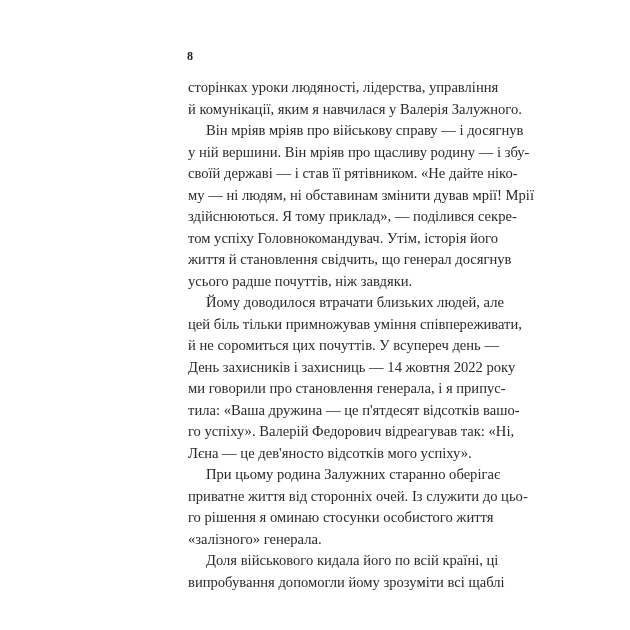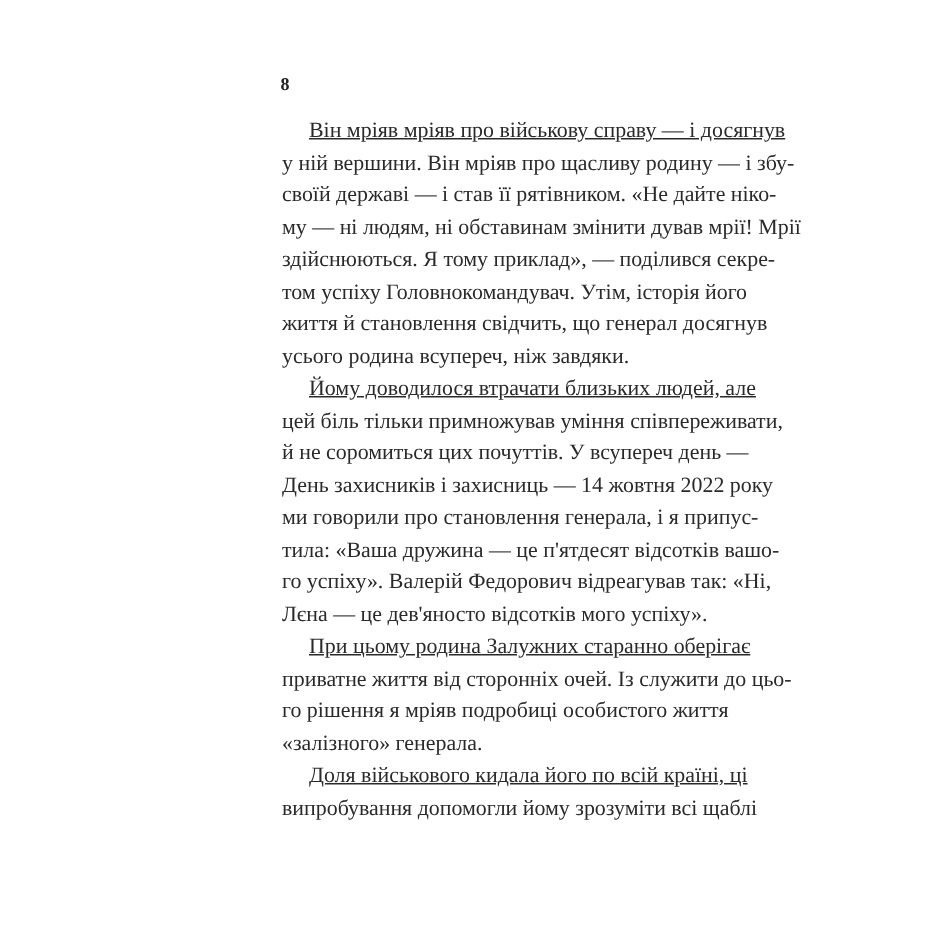"сторінках уроки людяності, лідерства," div { html: none -> <div> <span>сторінках уроки людяності, лідерства, управління</span> <span>й комунікації, яким я навчилася у Валерія Залужного.</span> </div> }
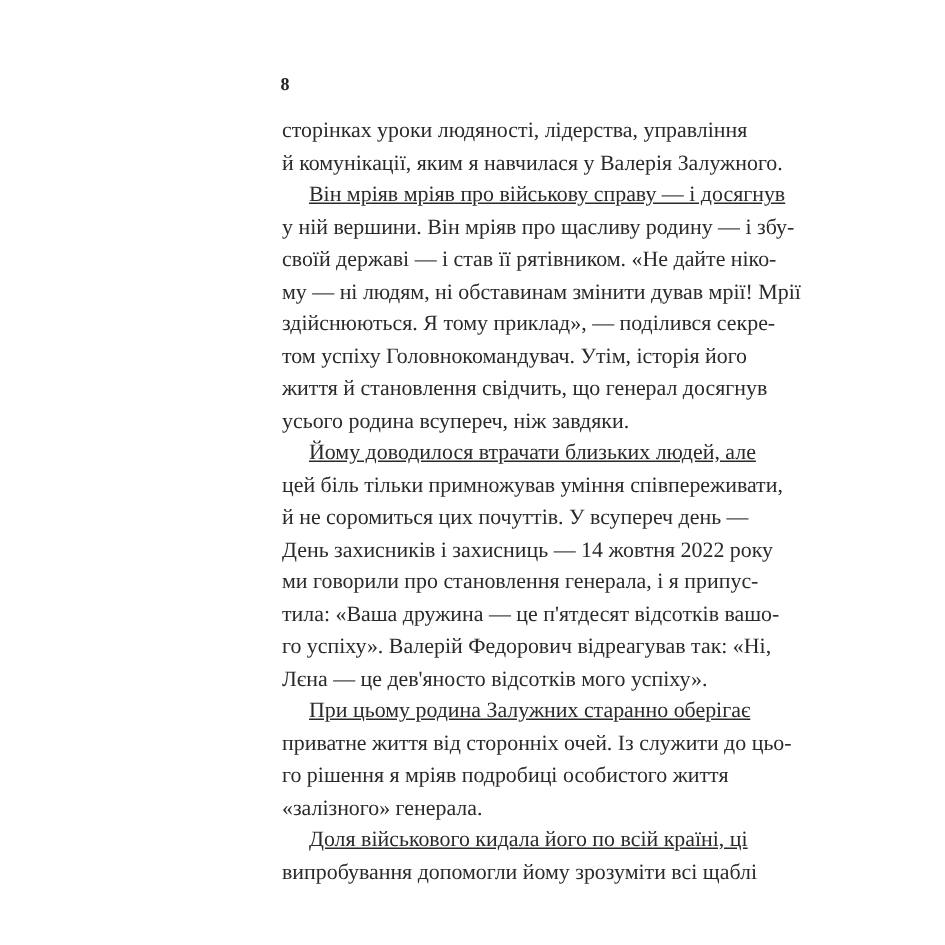"Він мріяв мріяв про військову" .line.indent { text-decoration: underline -> none }
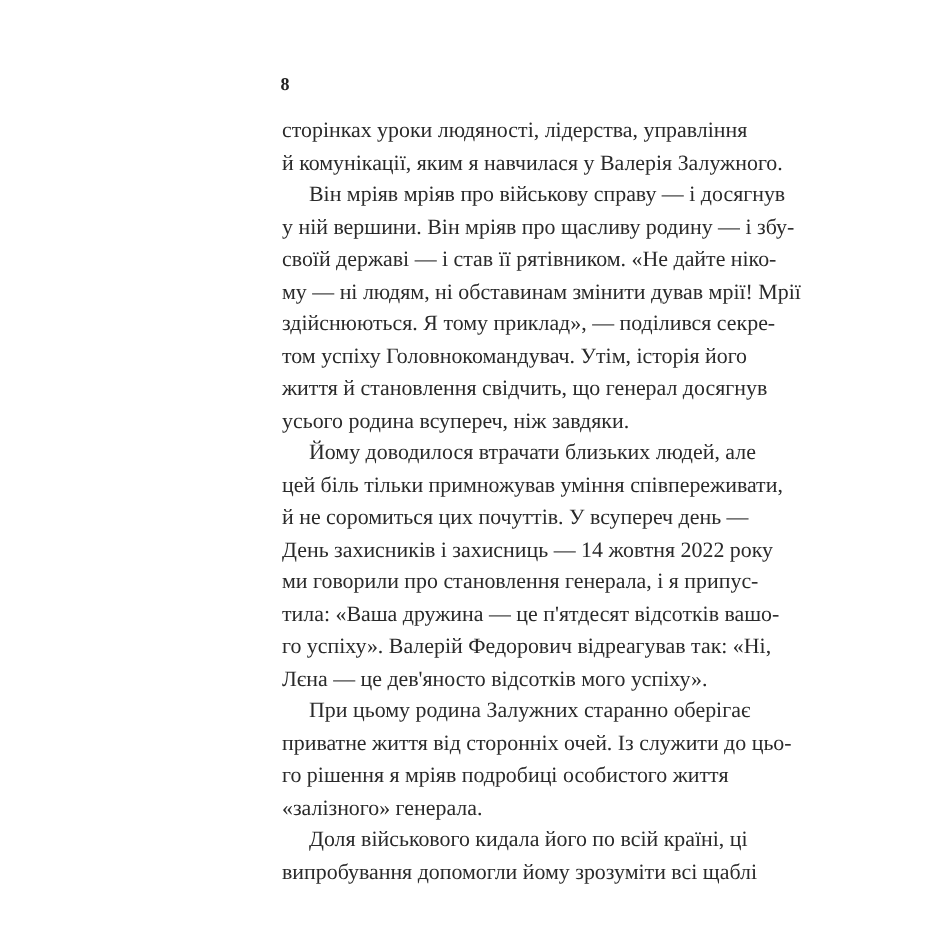"усього родина всупереч, ніж завдяки." span.line { text: родина всупереч -> радше почуттів }
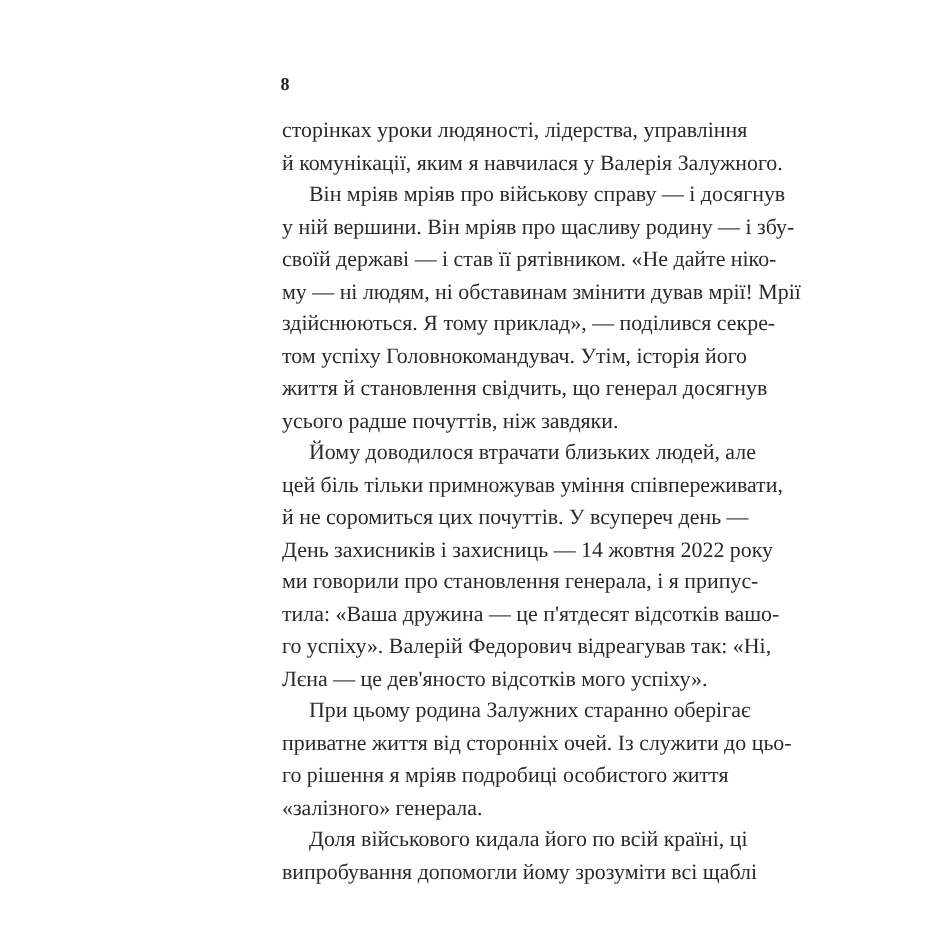"го рішення я мріяв подробиці" span.line { text: мріяв подробиці -> оминаю стосунки }
